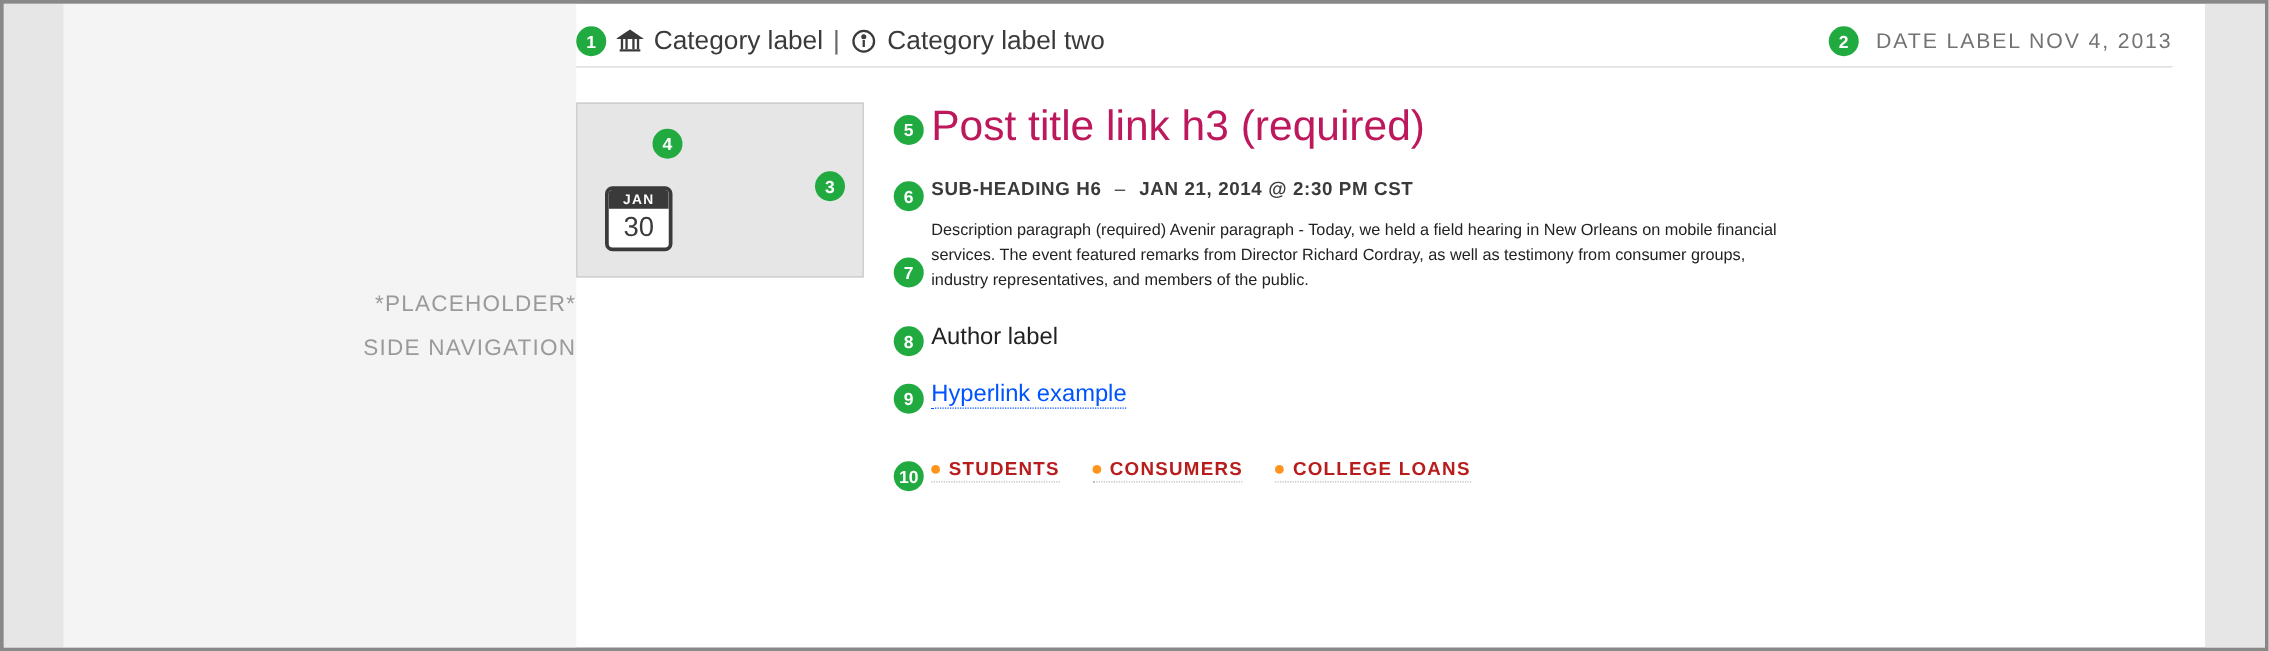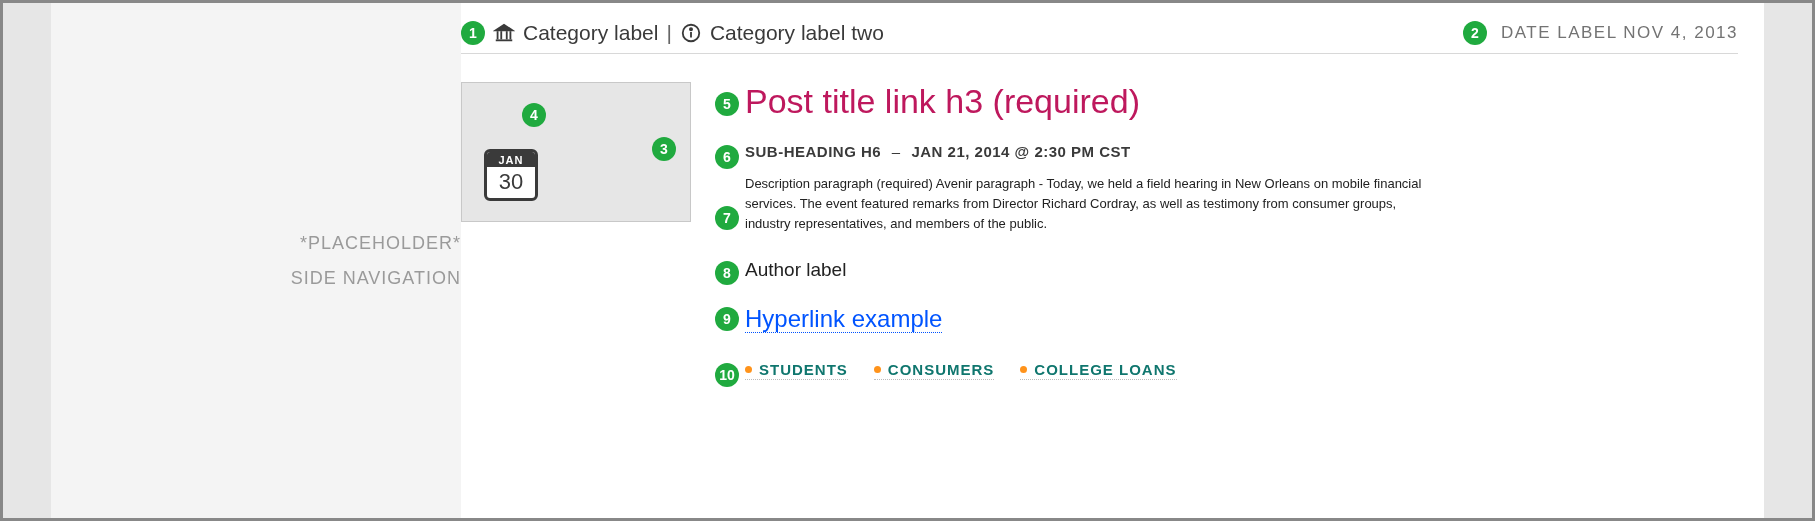"Hyperlink example" .hyper { font-size: 24px -> 19px; margin-bottom: 28px -> 40px }
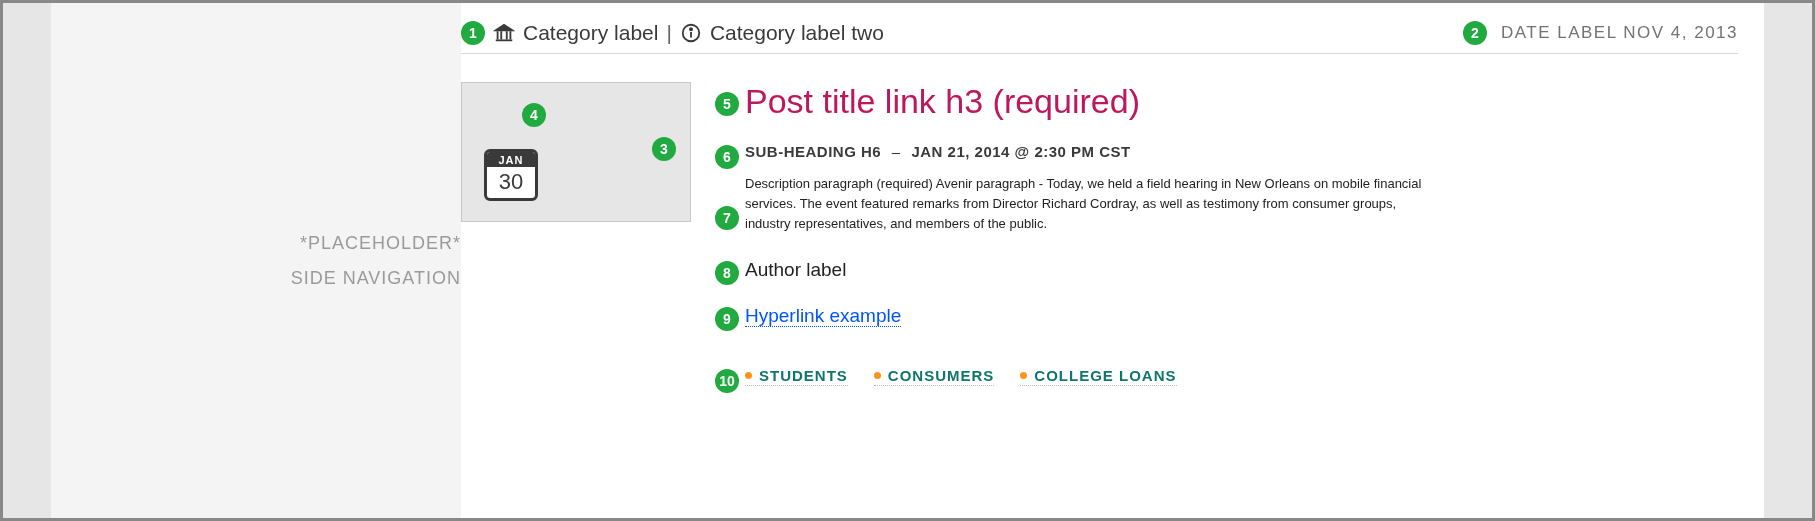"STUDENTS" .tags { color: #0f766e -> #b91c1c }
